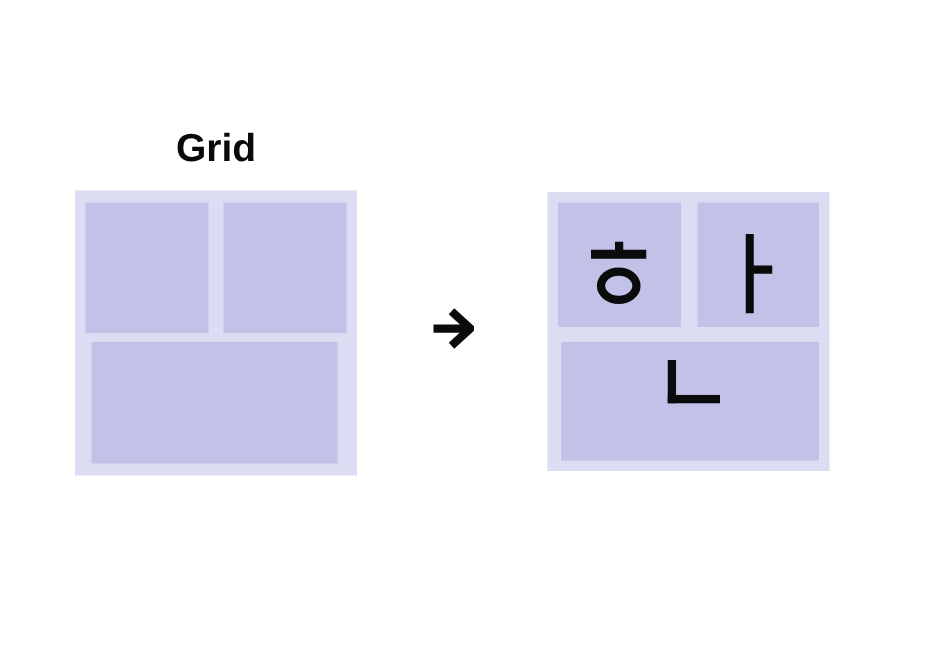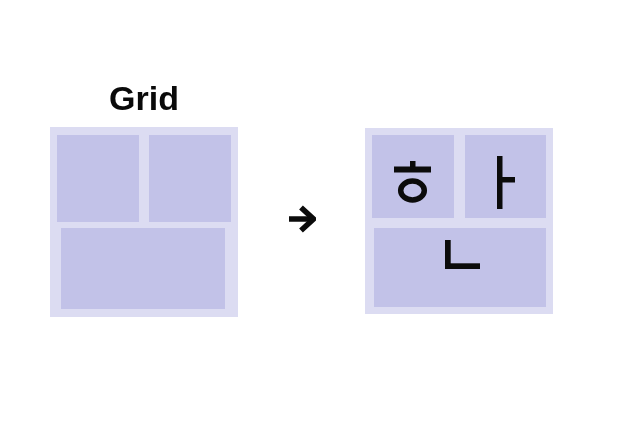"Grid" .title { font-size: 34px -> 26px }
